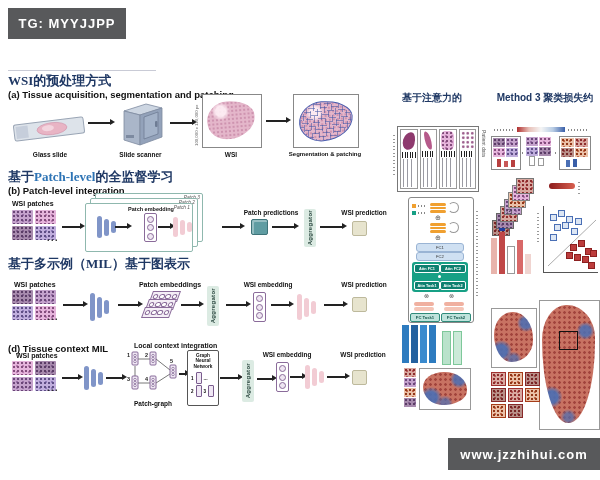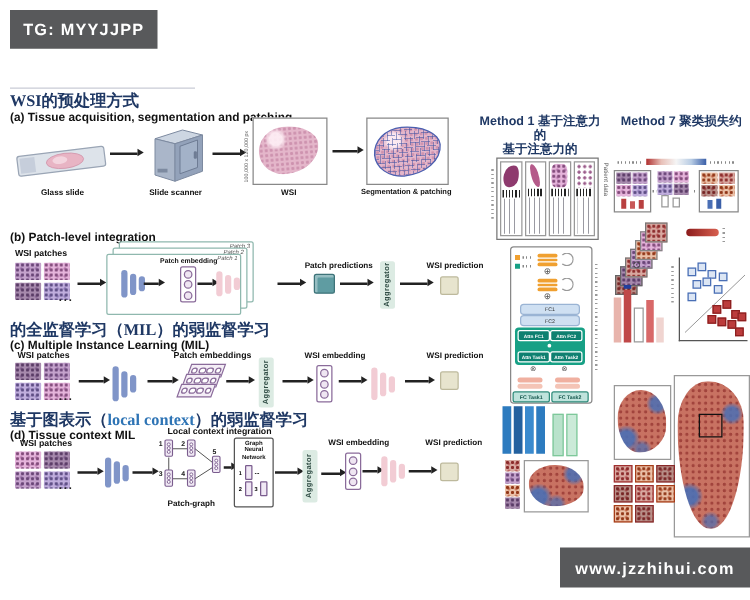"Method 1 基于注意力的" div { html: <div>Method 1 基于注意力的</div> -> none }
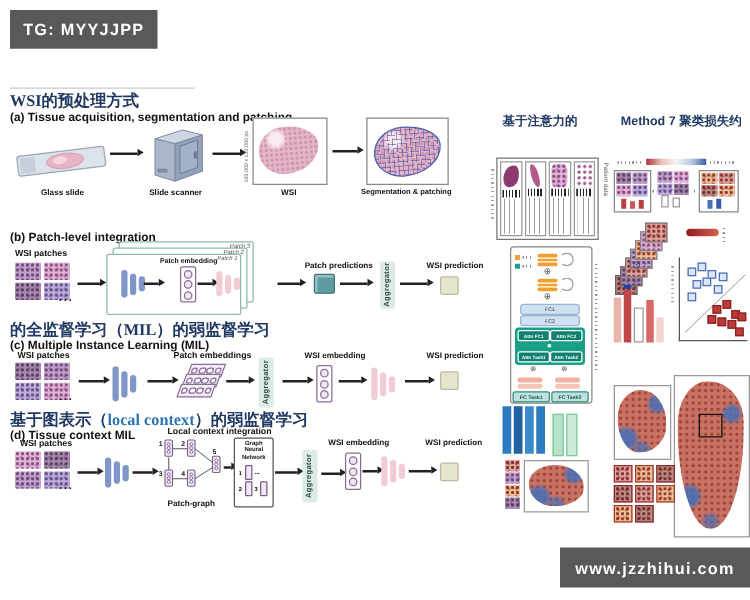"Method 7 聚类损失约" div { text: 7 -> 3 }
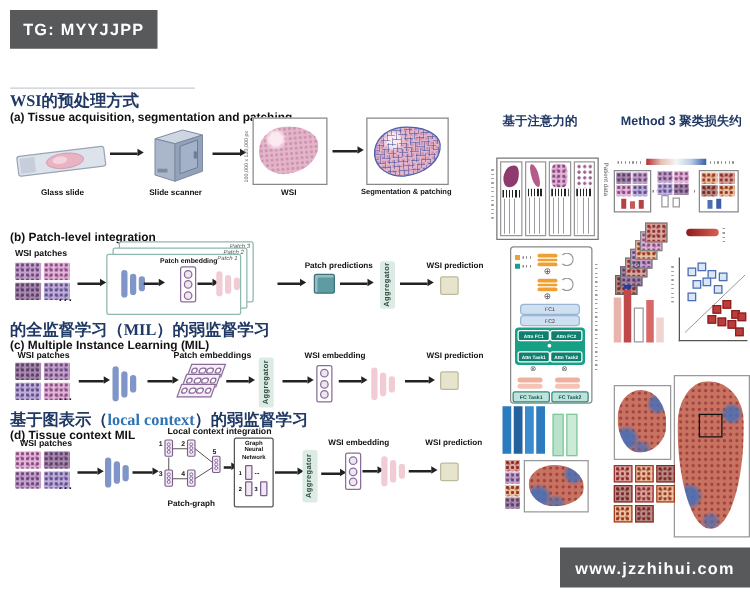"基于Patch-level的全监督学习" div.sech { html: none -> <div><span>基于</span><span>Patch-level</span><span>的全监督学习</span></div> }
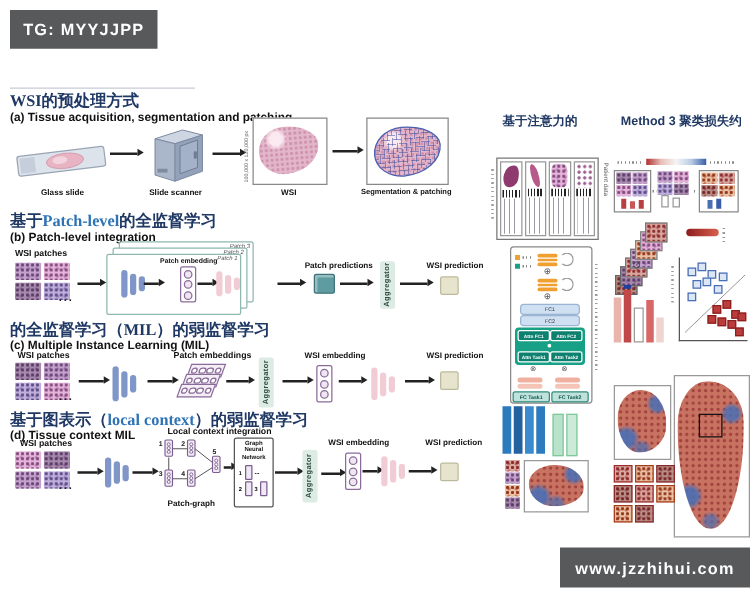"的全监督学习（MIL）的弱监督学习" div.sech { text: 的全监督学习（MIL）的弱监督学习 -> 基于多示例（MIL）基于图表示 }
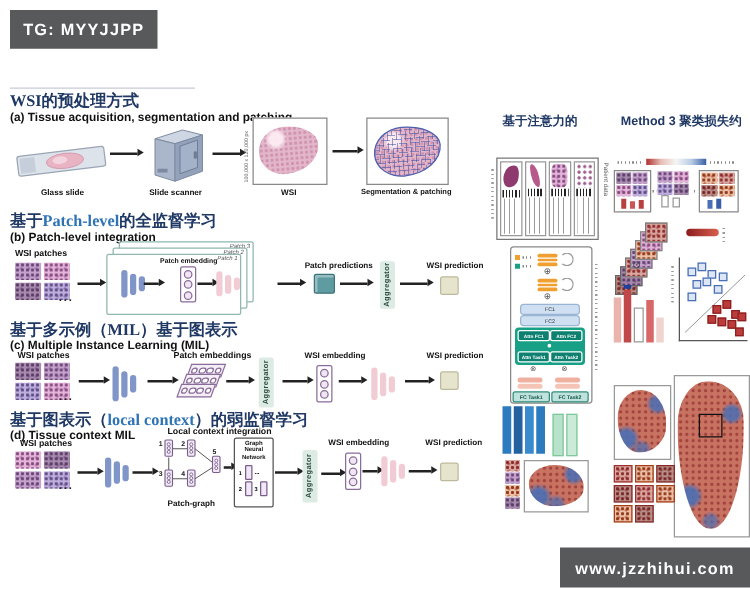"(c) Multiple Instance Learning (MIL)" div.sub { html: <div>(c) Multiple Instance Learning (MIL)</div> -> none }
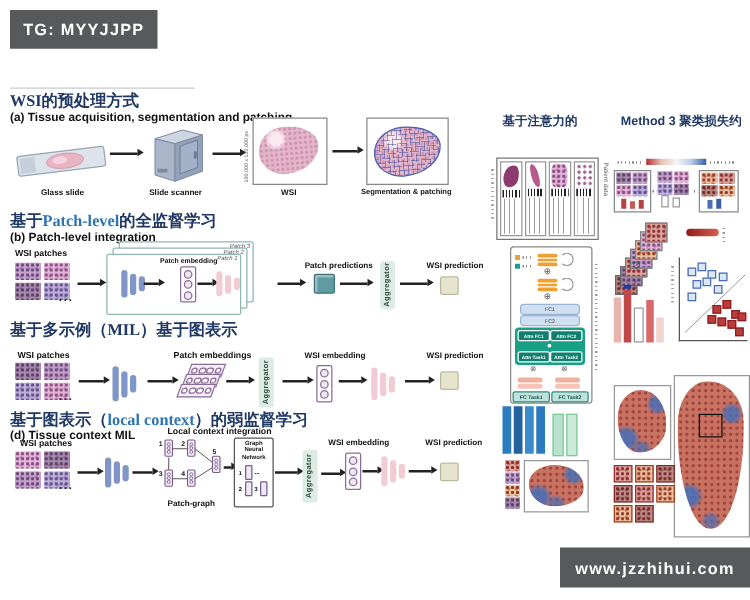"基于图表示（local context）的弱监督学习" div.sech { html: <div><span>基于图表示（</span><span>local context</span><span>）的弱监督学习</span></div> -> none }
